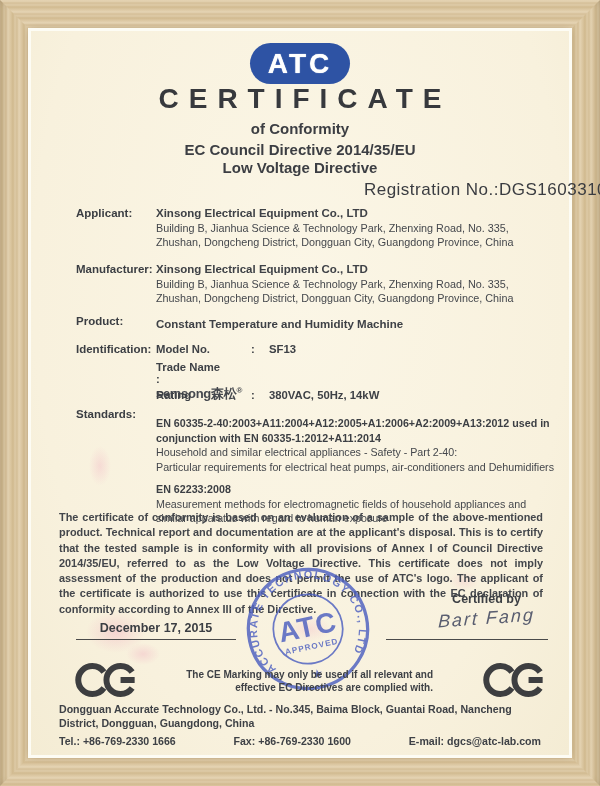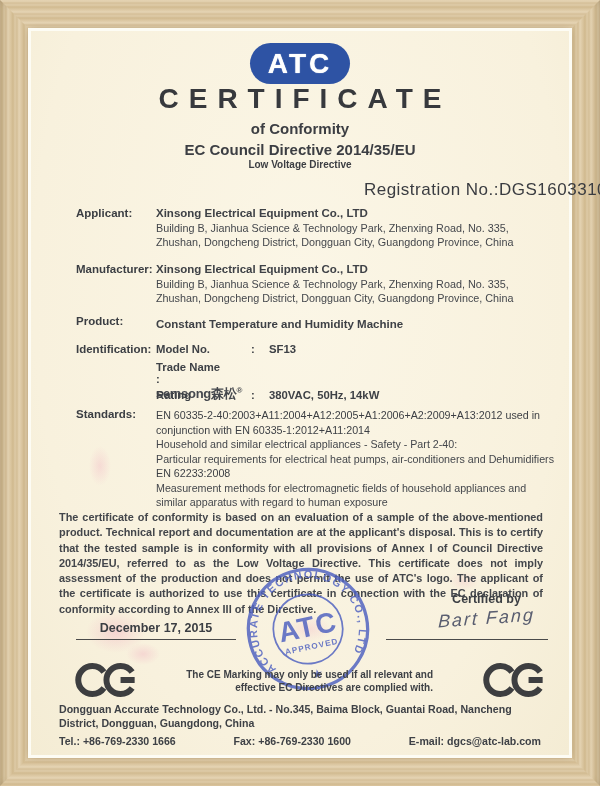"Low Voltage Directive" .sub-dir2 { font-size: 10px -> 15px }
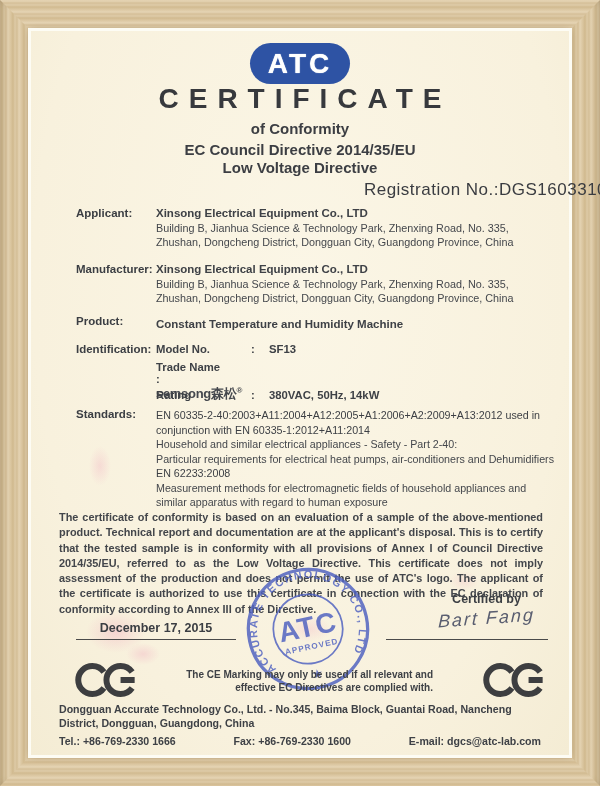"EN" .std-bold { font-weight: 400 -> 700; margin-top: none -> 8px }
